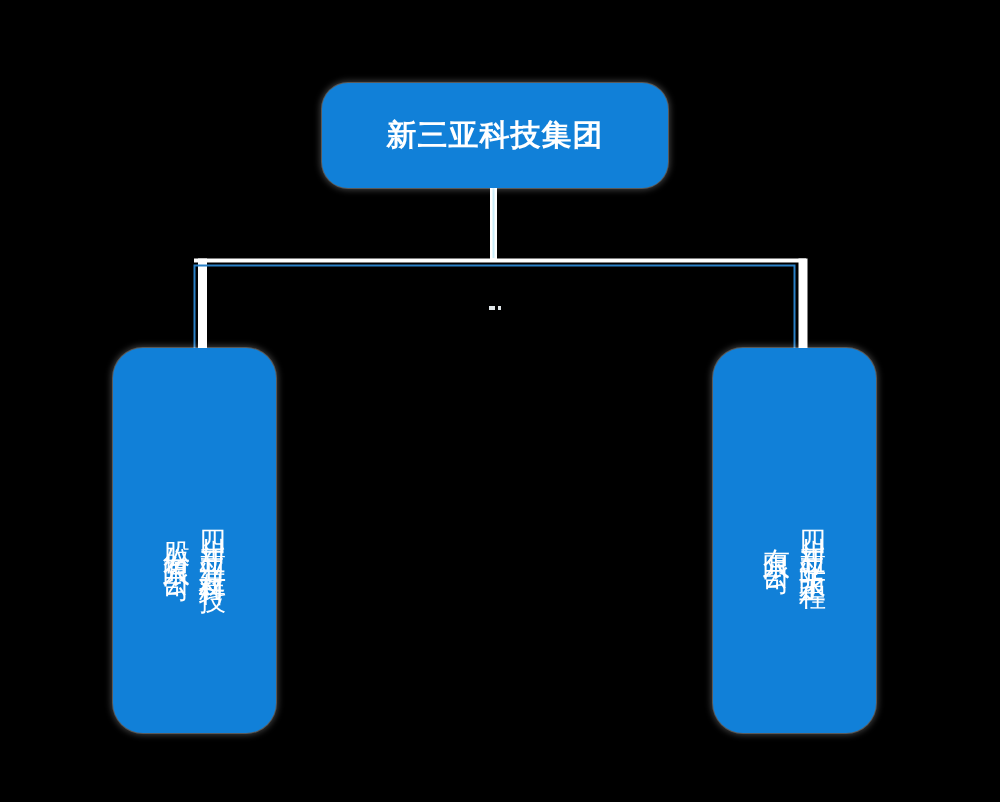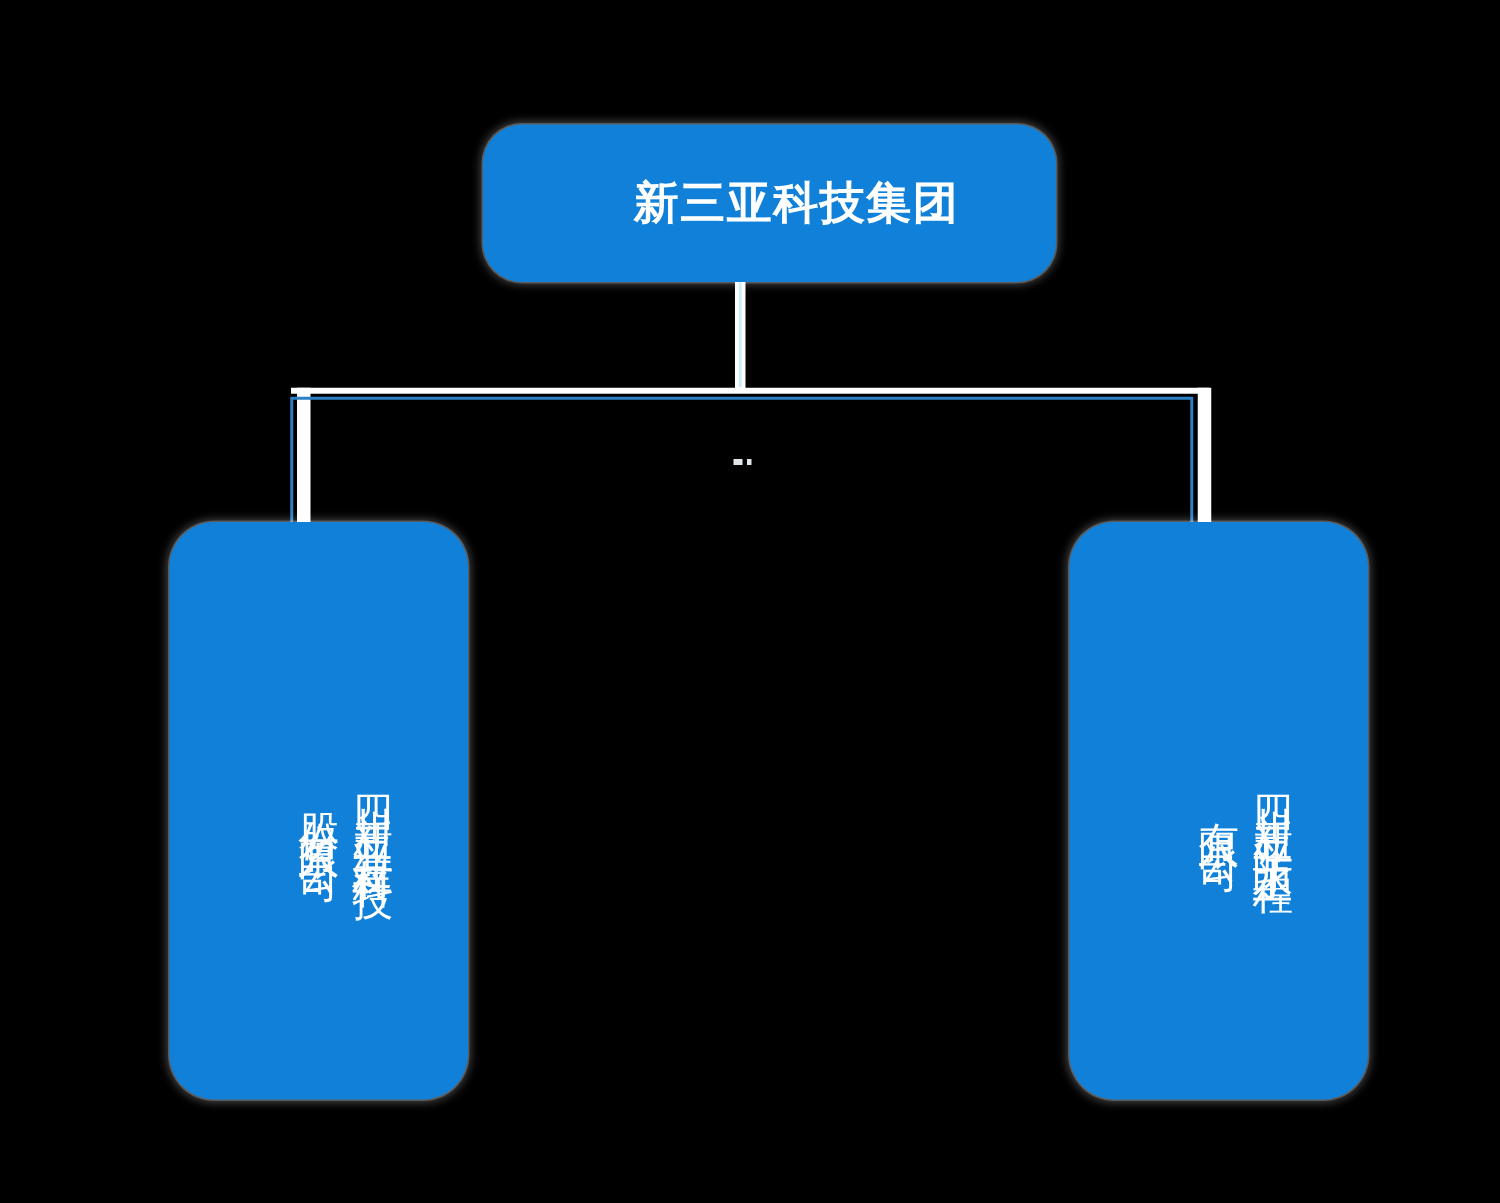"新三亚科技集团" .node { padding-left: 36px -> none }
